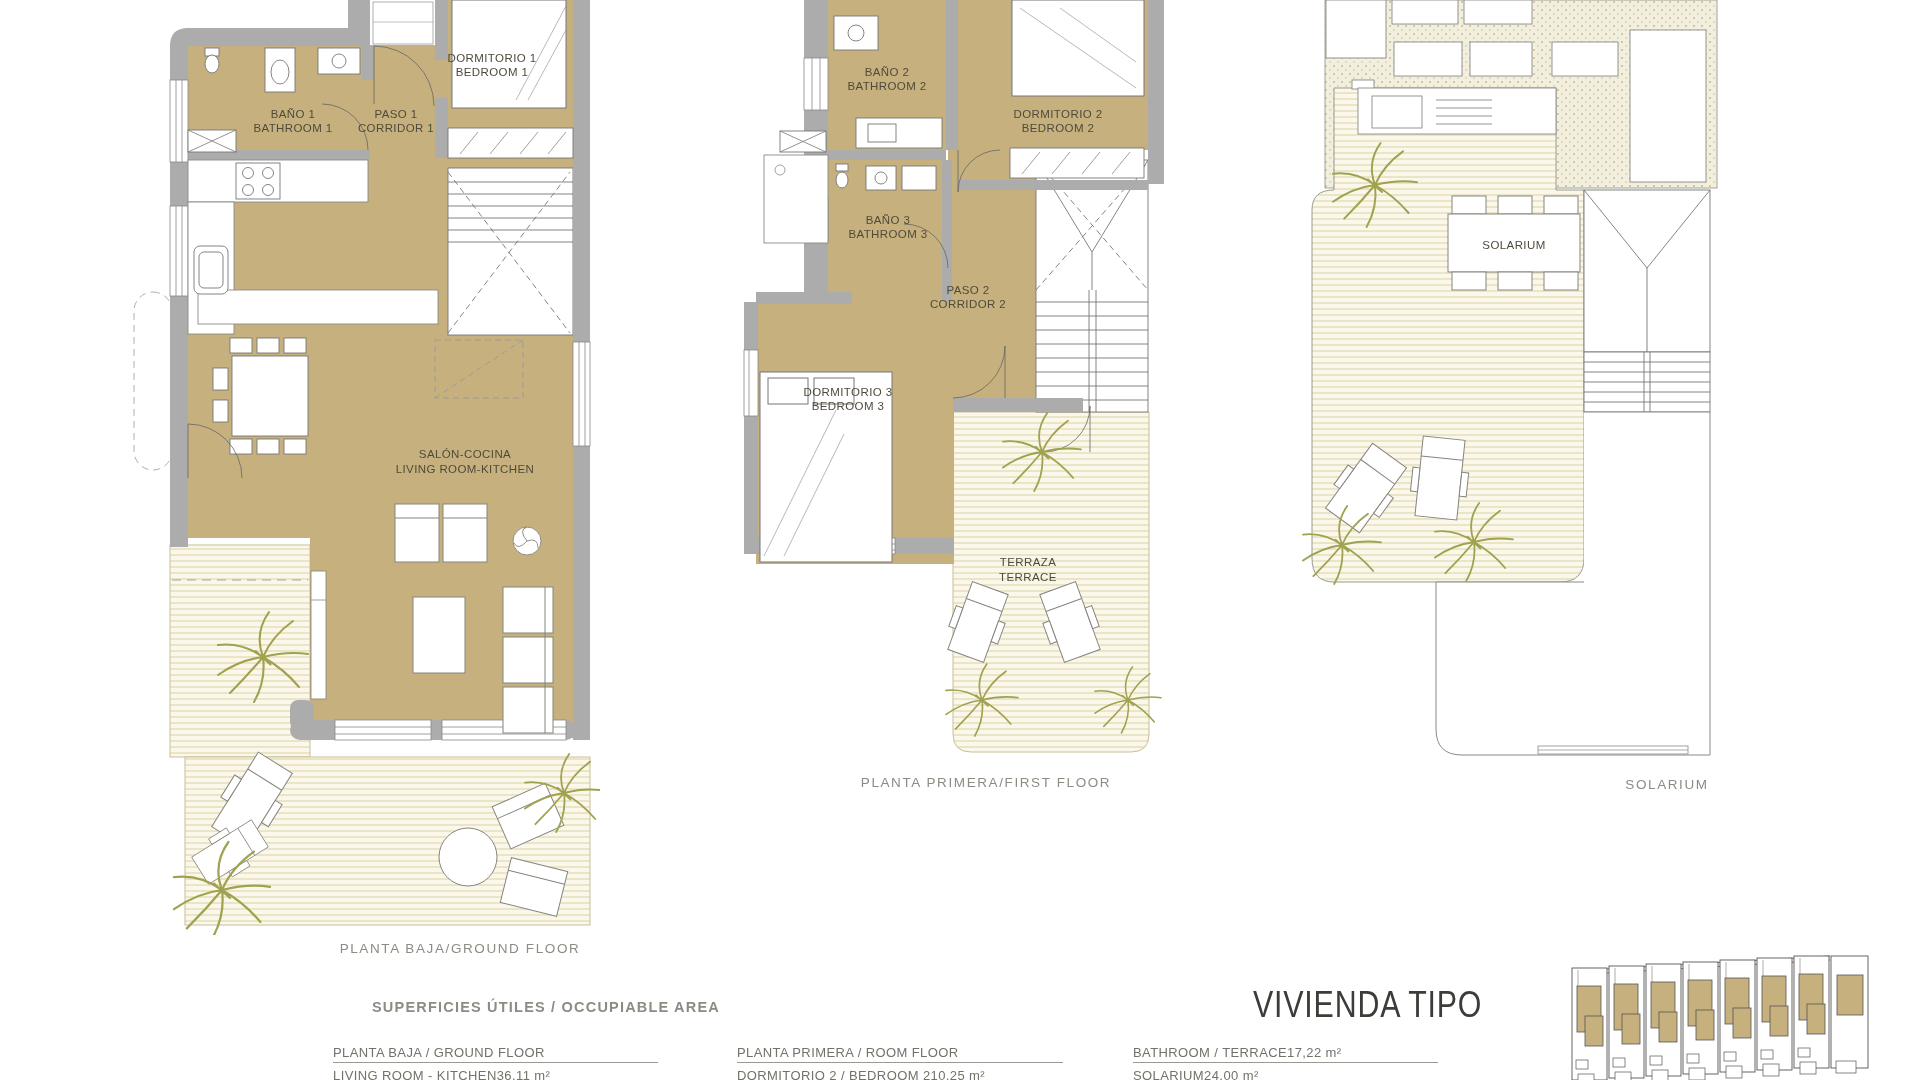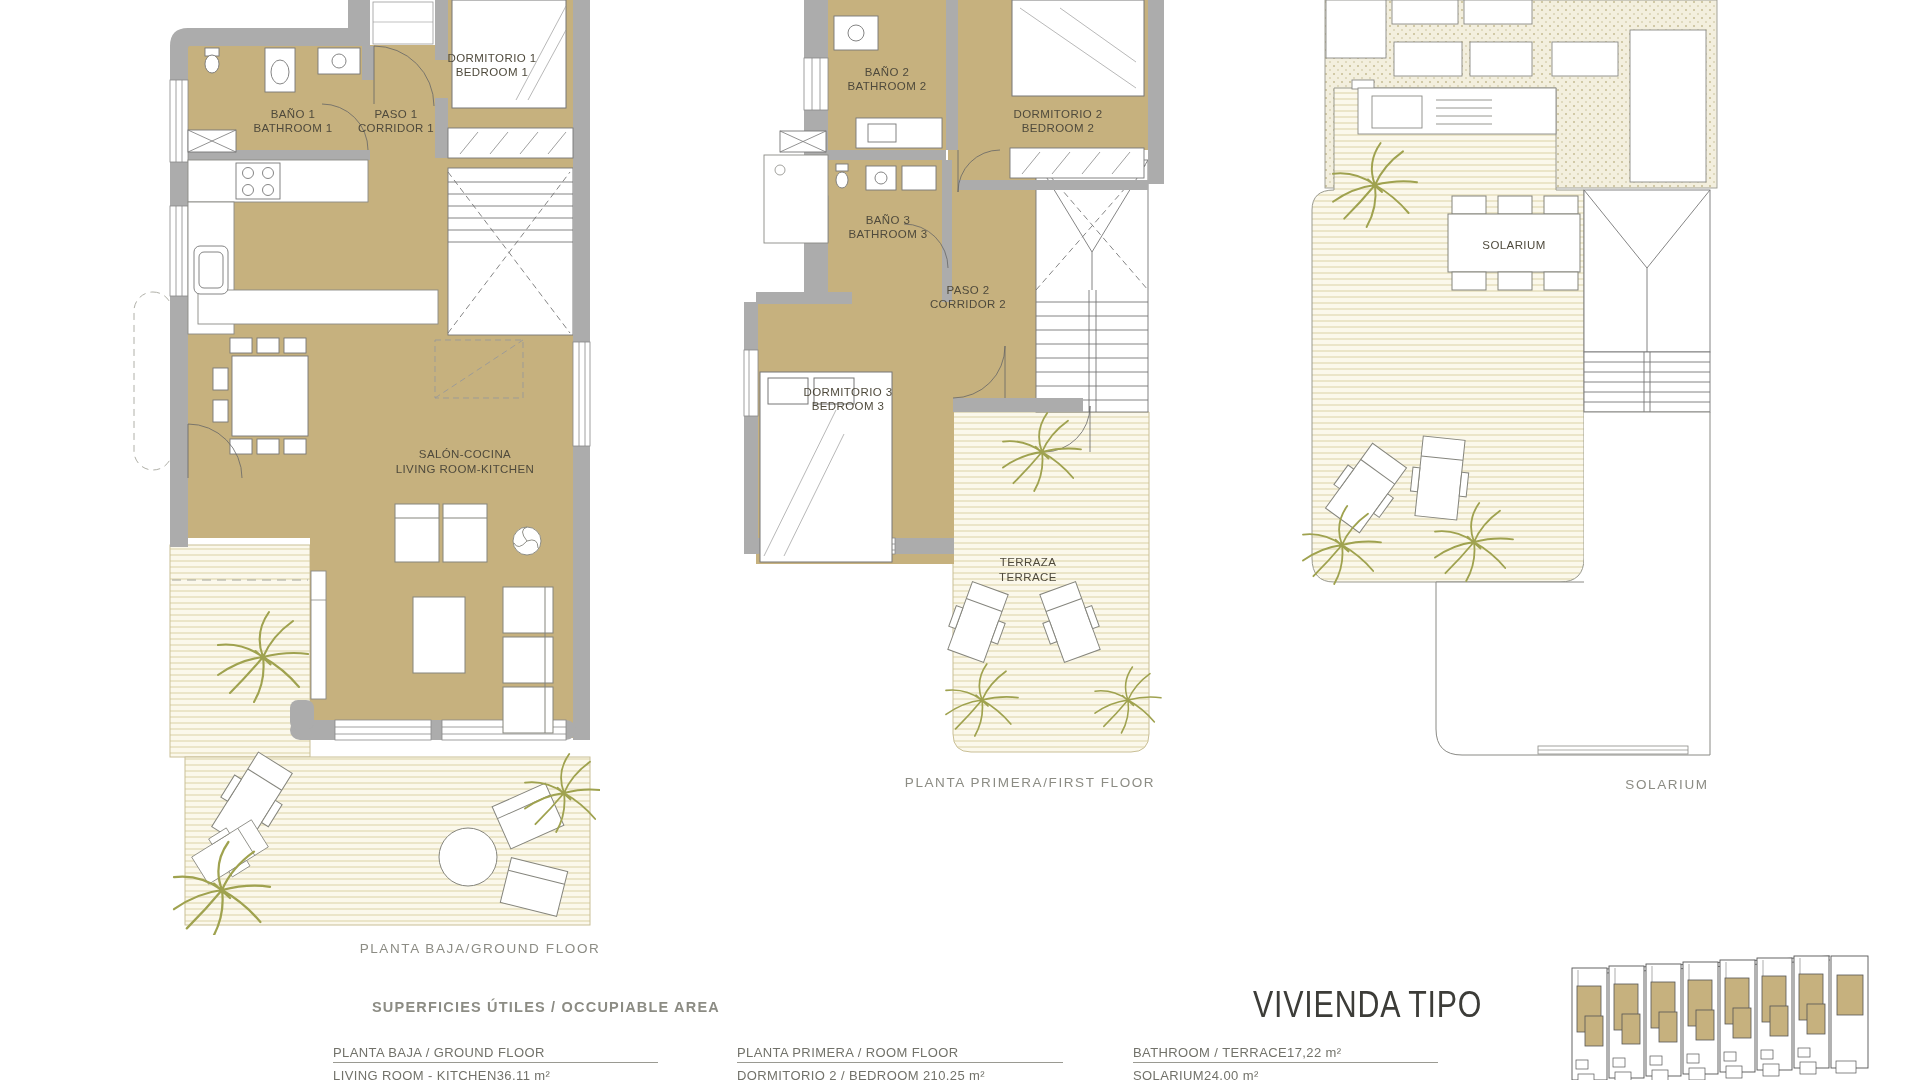"PLANTA PRIMERA/FIRST FLOOR" div.caption { left: 900px -> 856px }
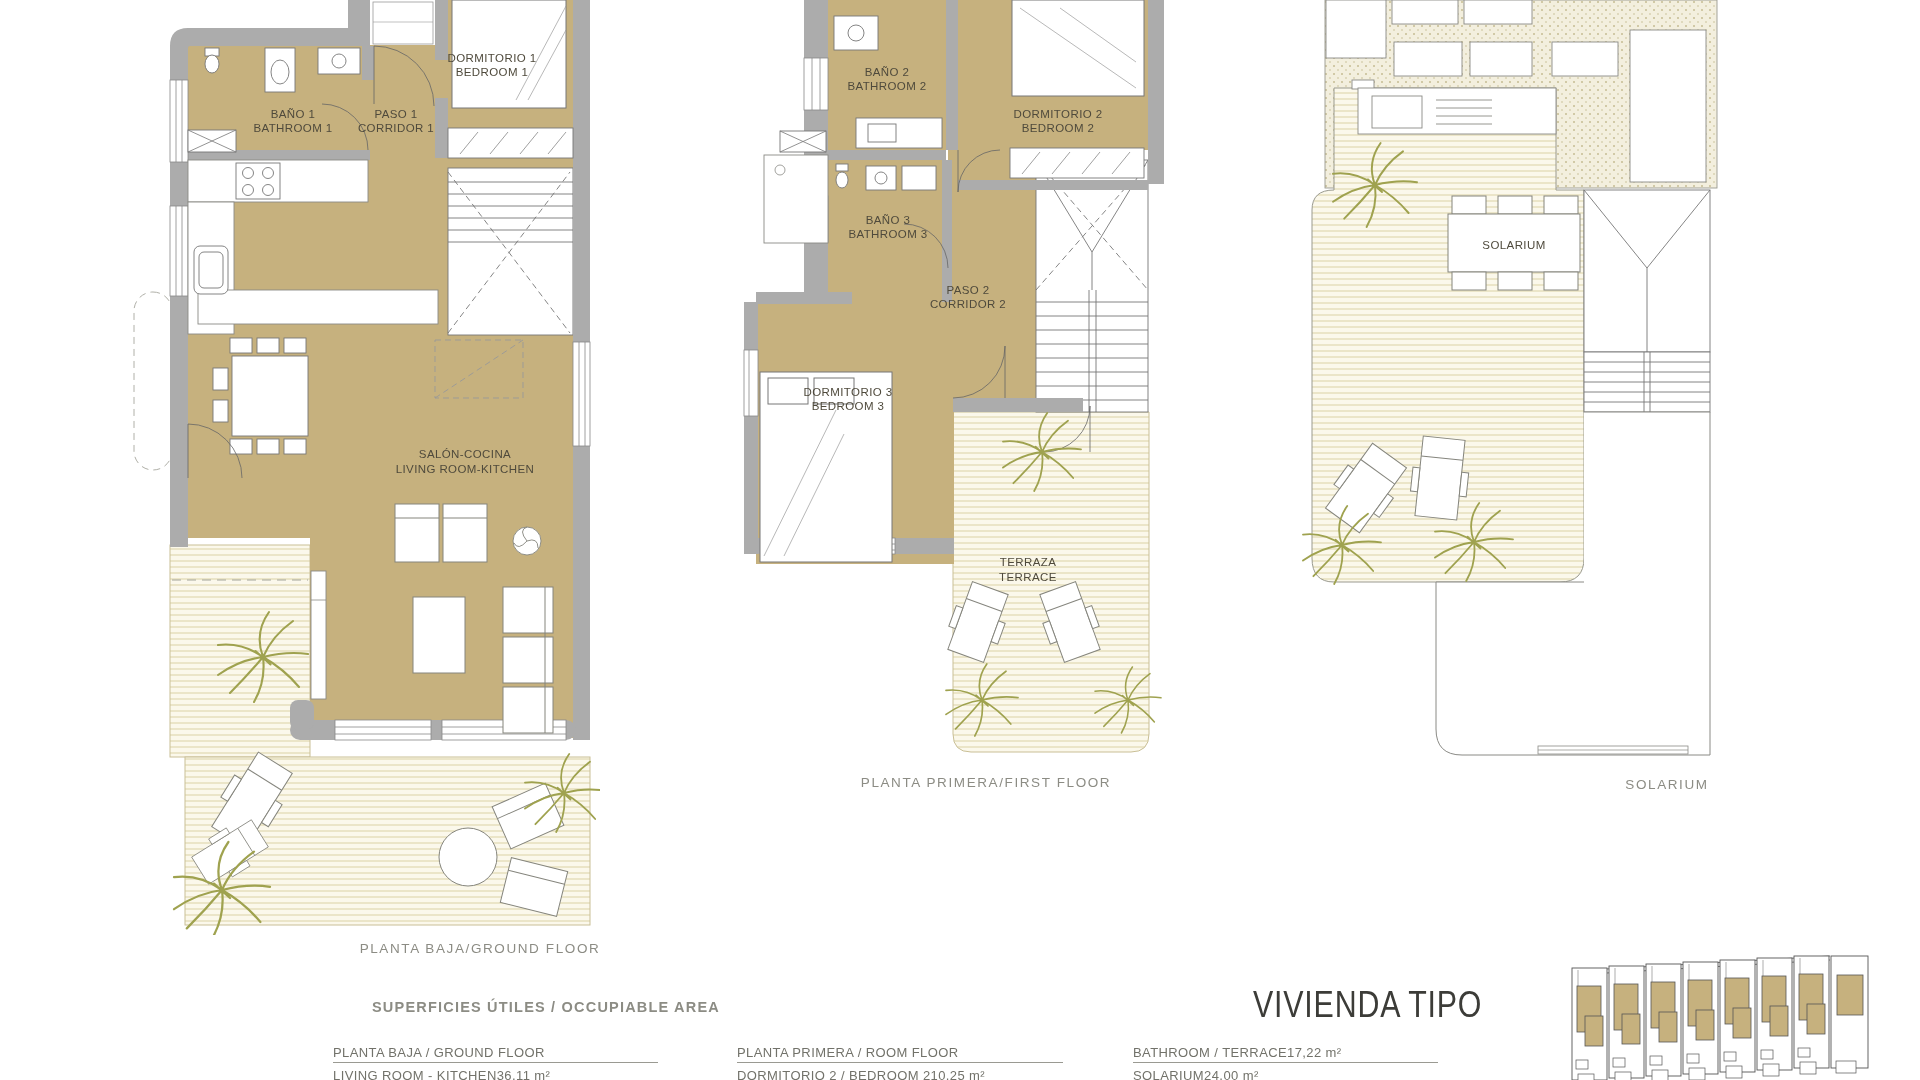"PLANTA BAJA/GROUND FLOOR" div.caption { left: 344px -> 324px }
